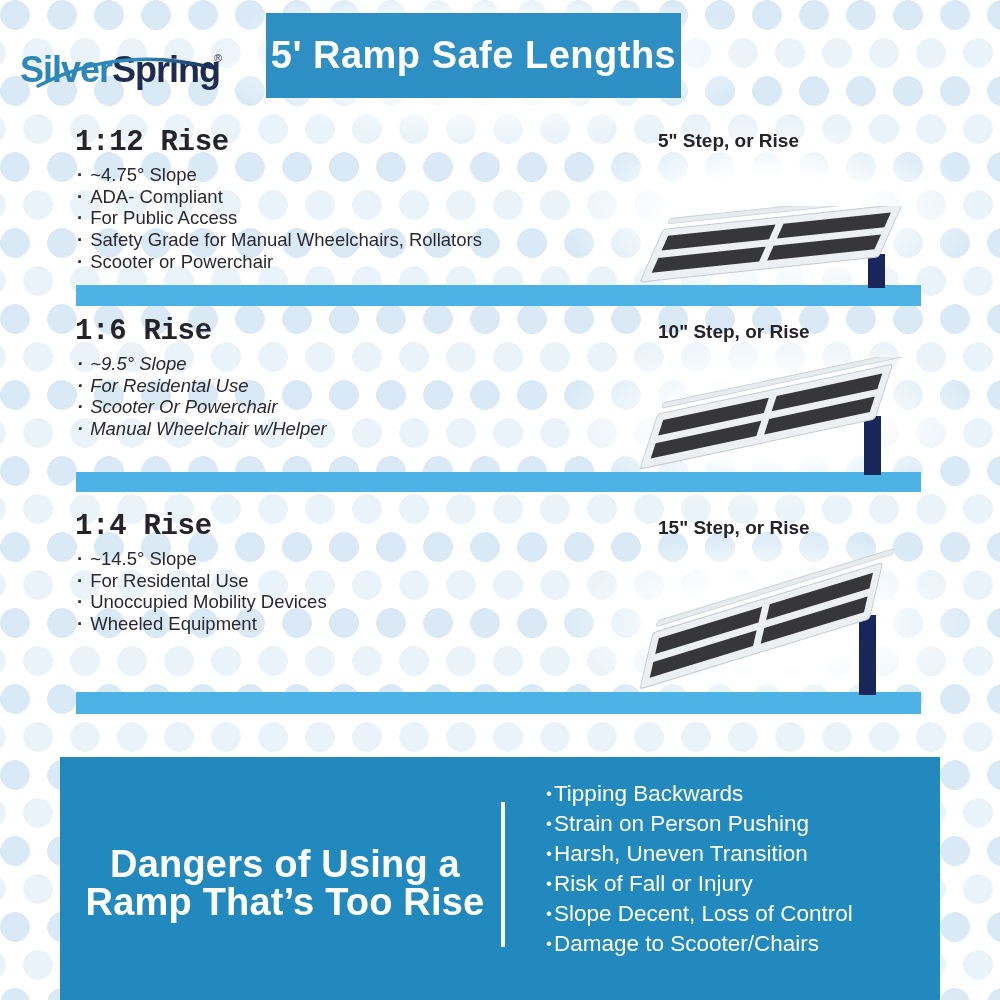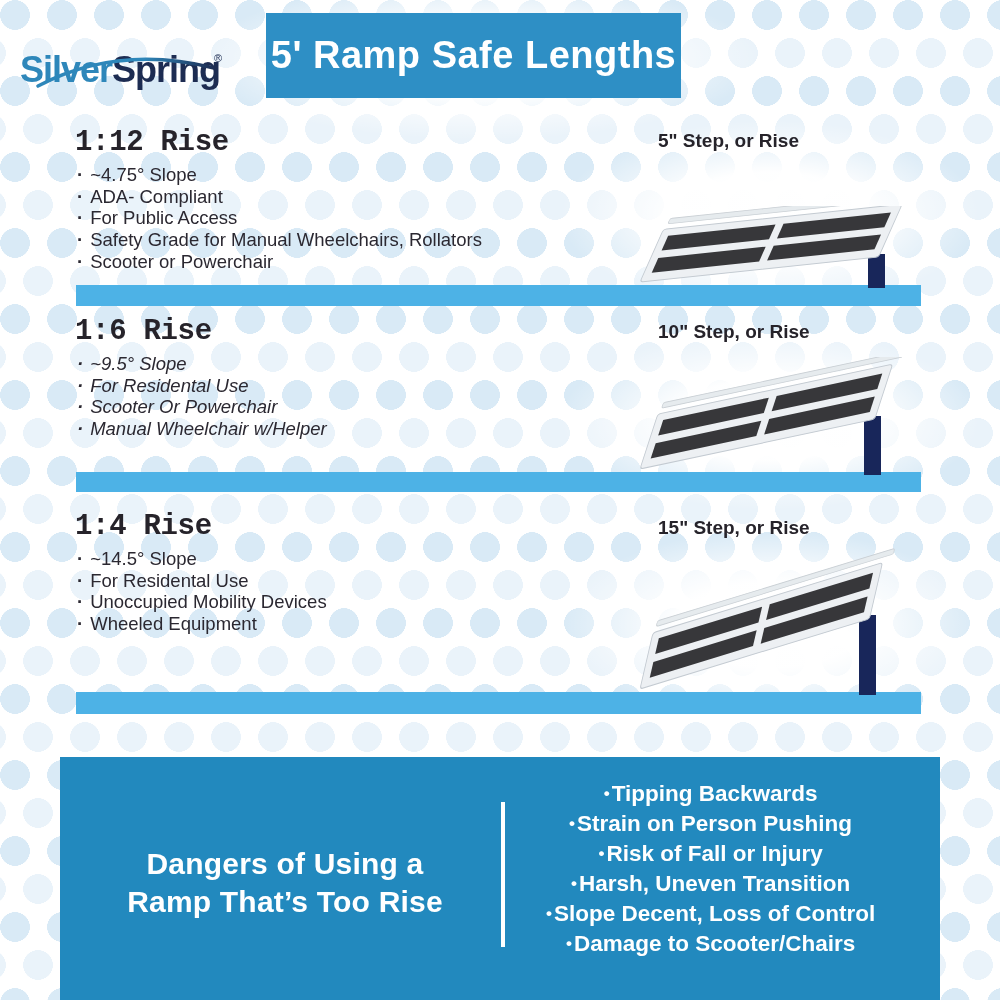"Tipping Backwards" .dangers-list { font-weight: 700 -> 400; text-align: center -> none }
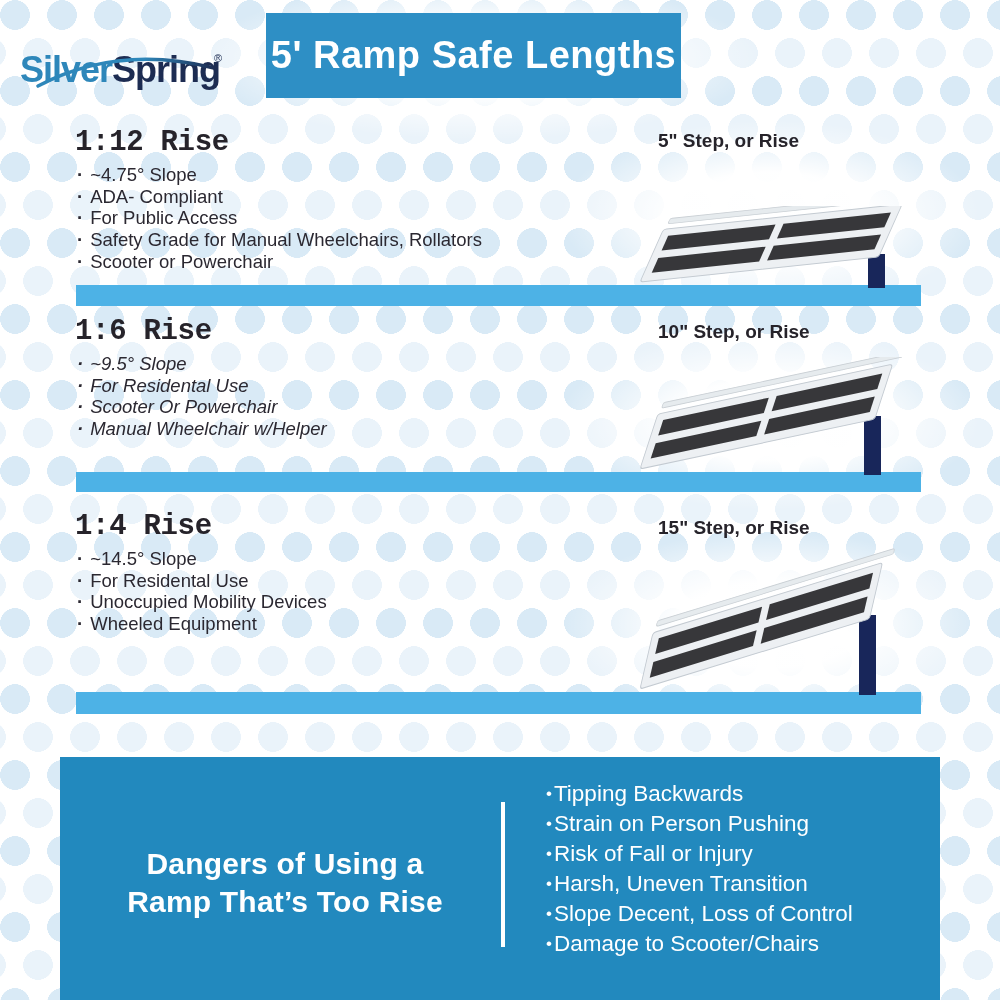"Dangers of Using a" .dangers-title { font-size: 30px -> 38px }
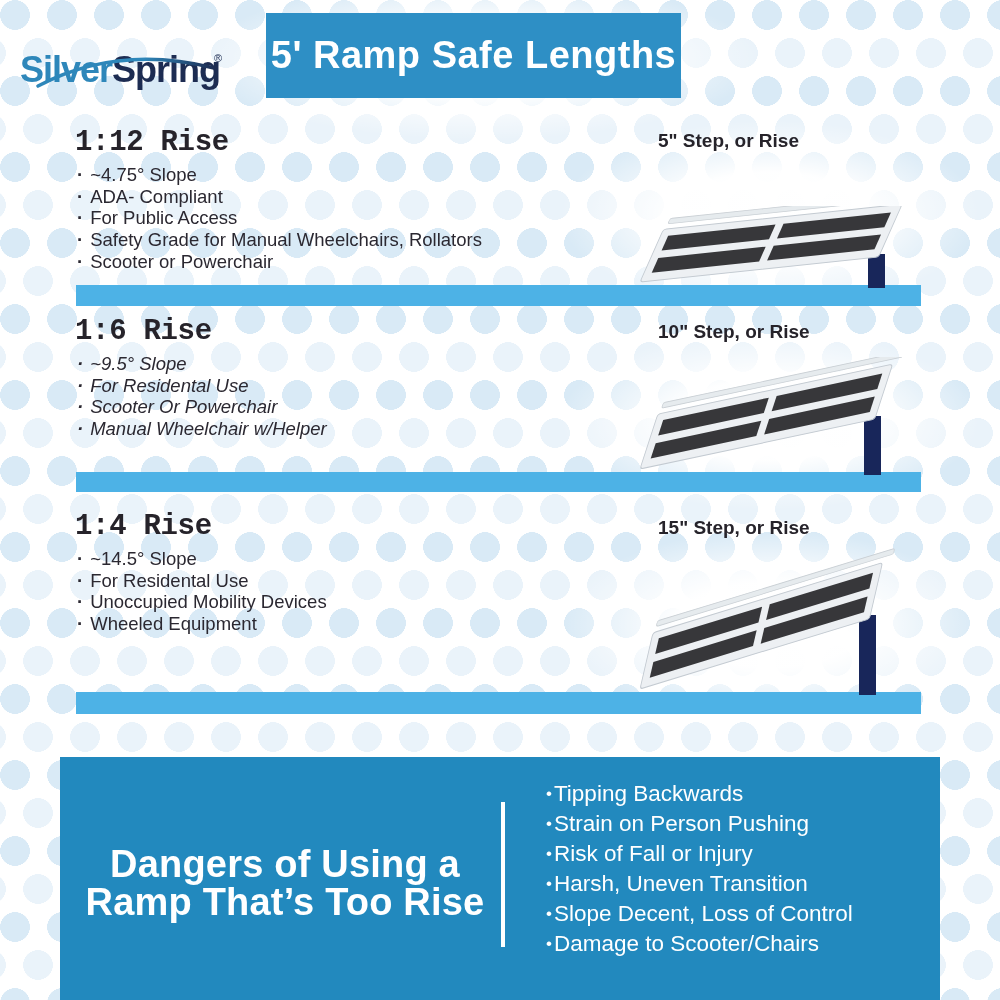"Risk of Fall or Injury" li { order: before "Harsh, Uneven Transition" -> after "Harsh, Uneven Transition" }
